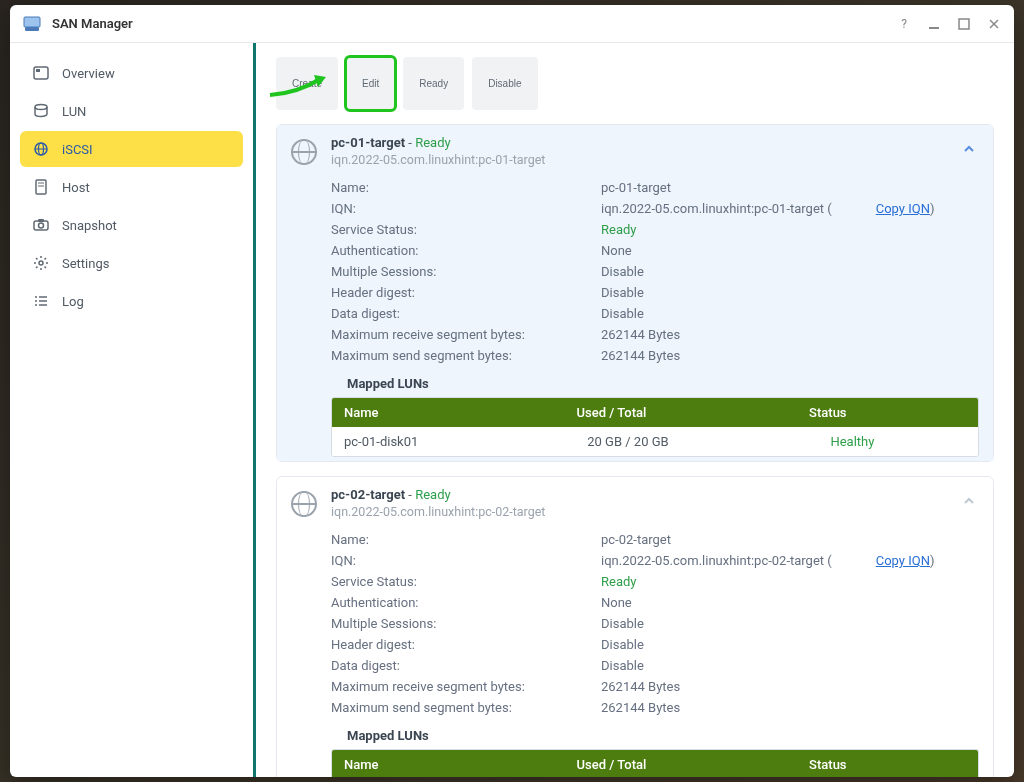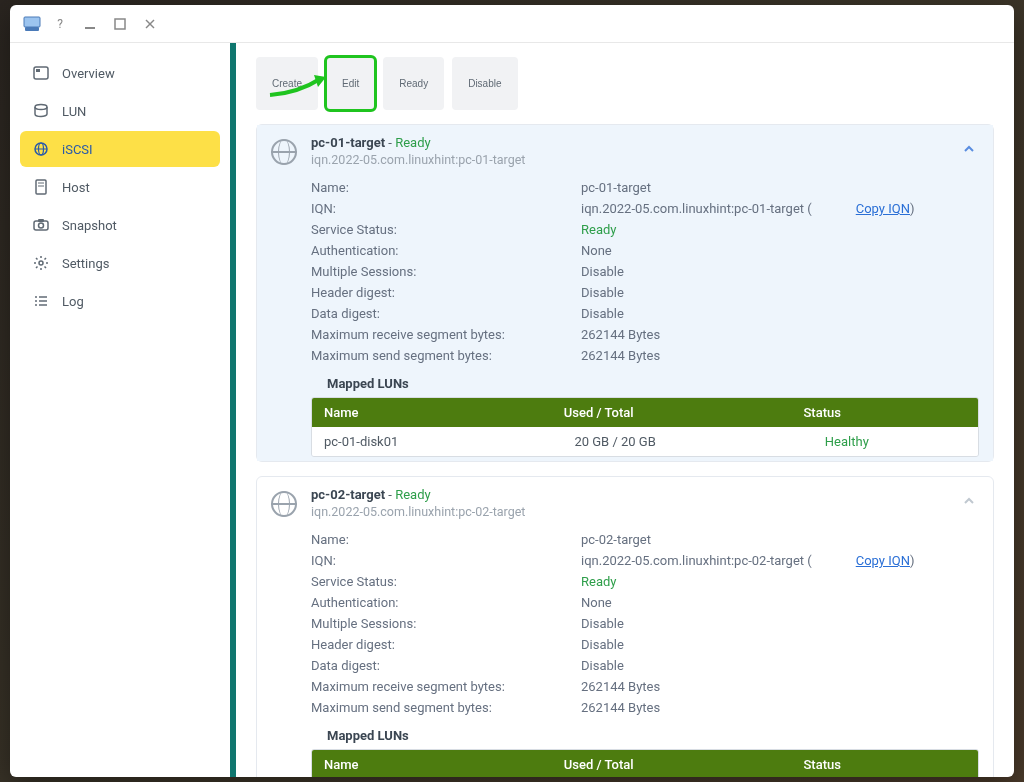"SAN Manager" div.app-title { html: none -> <div>SAN Manager</div> }
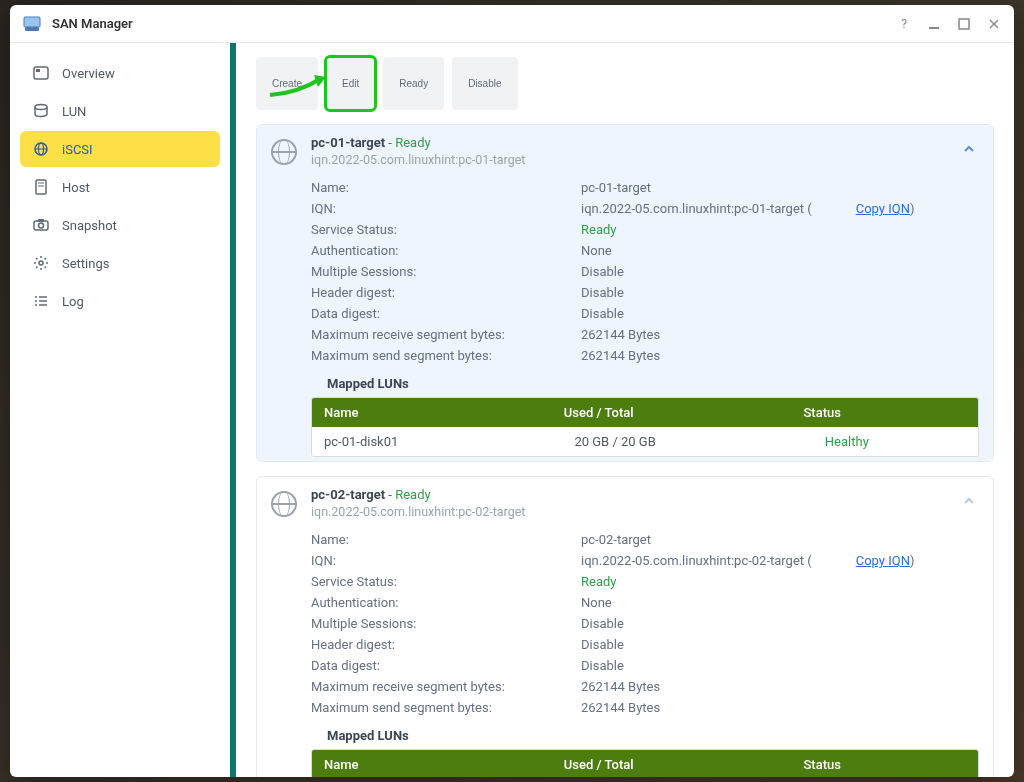"Overview" .sidebar { border-right: 6px solid #0f766e -> 3px solid #0f766e; width: 226px -> 246px }
